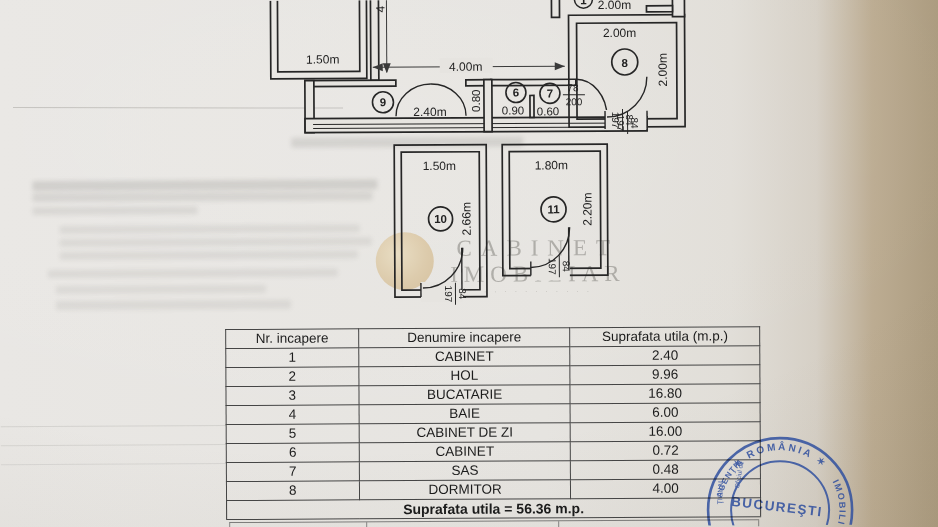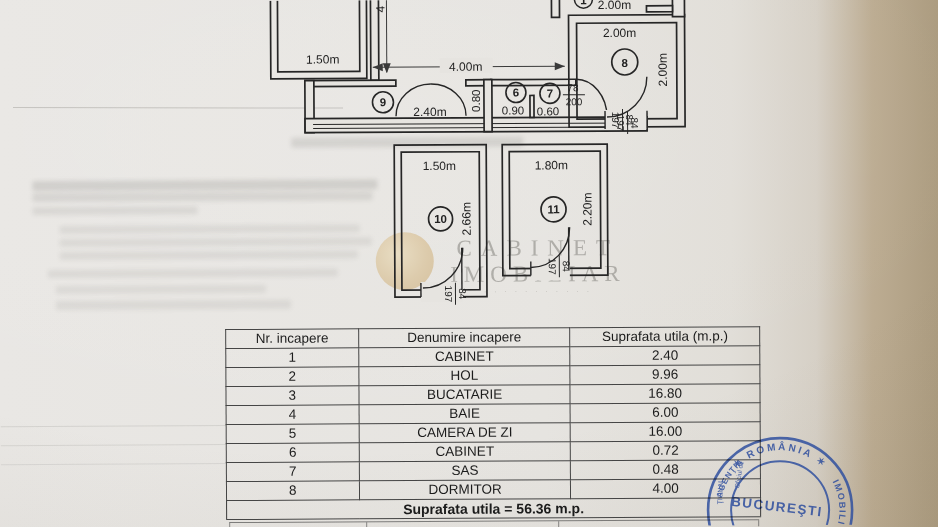"CAMERA DE ZI" td { text: CAMERA -> CABINET }
